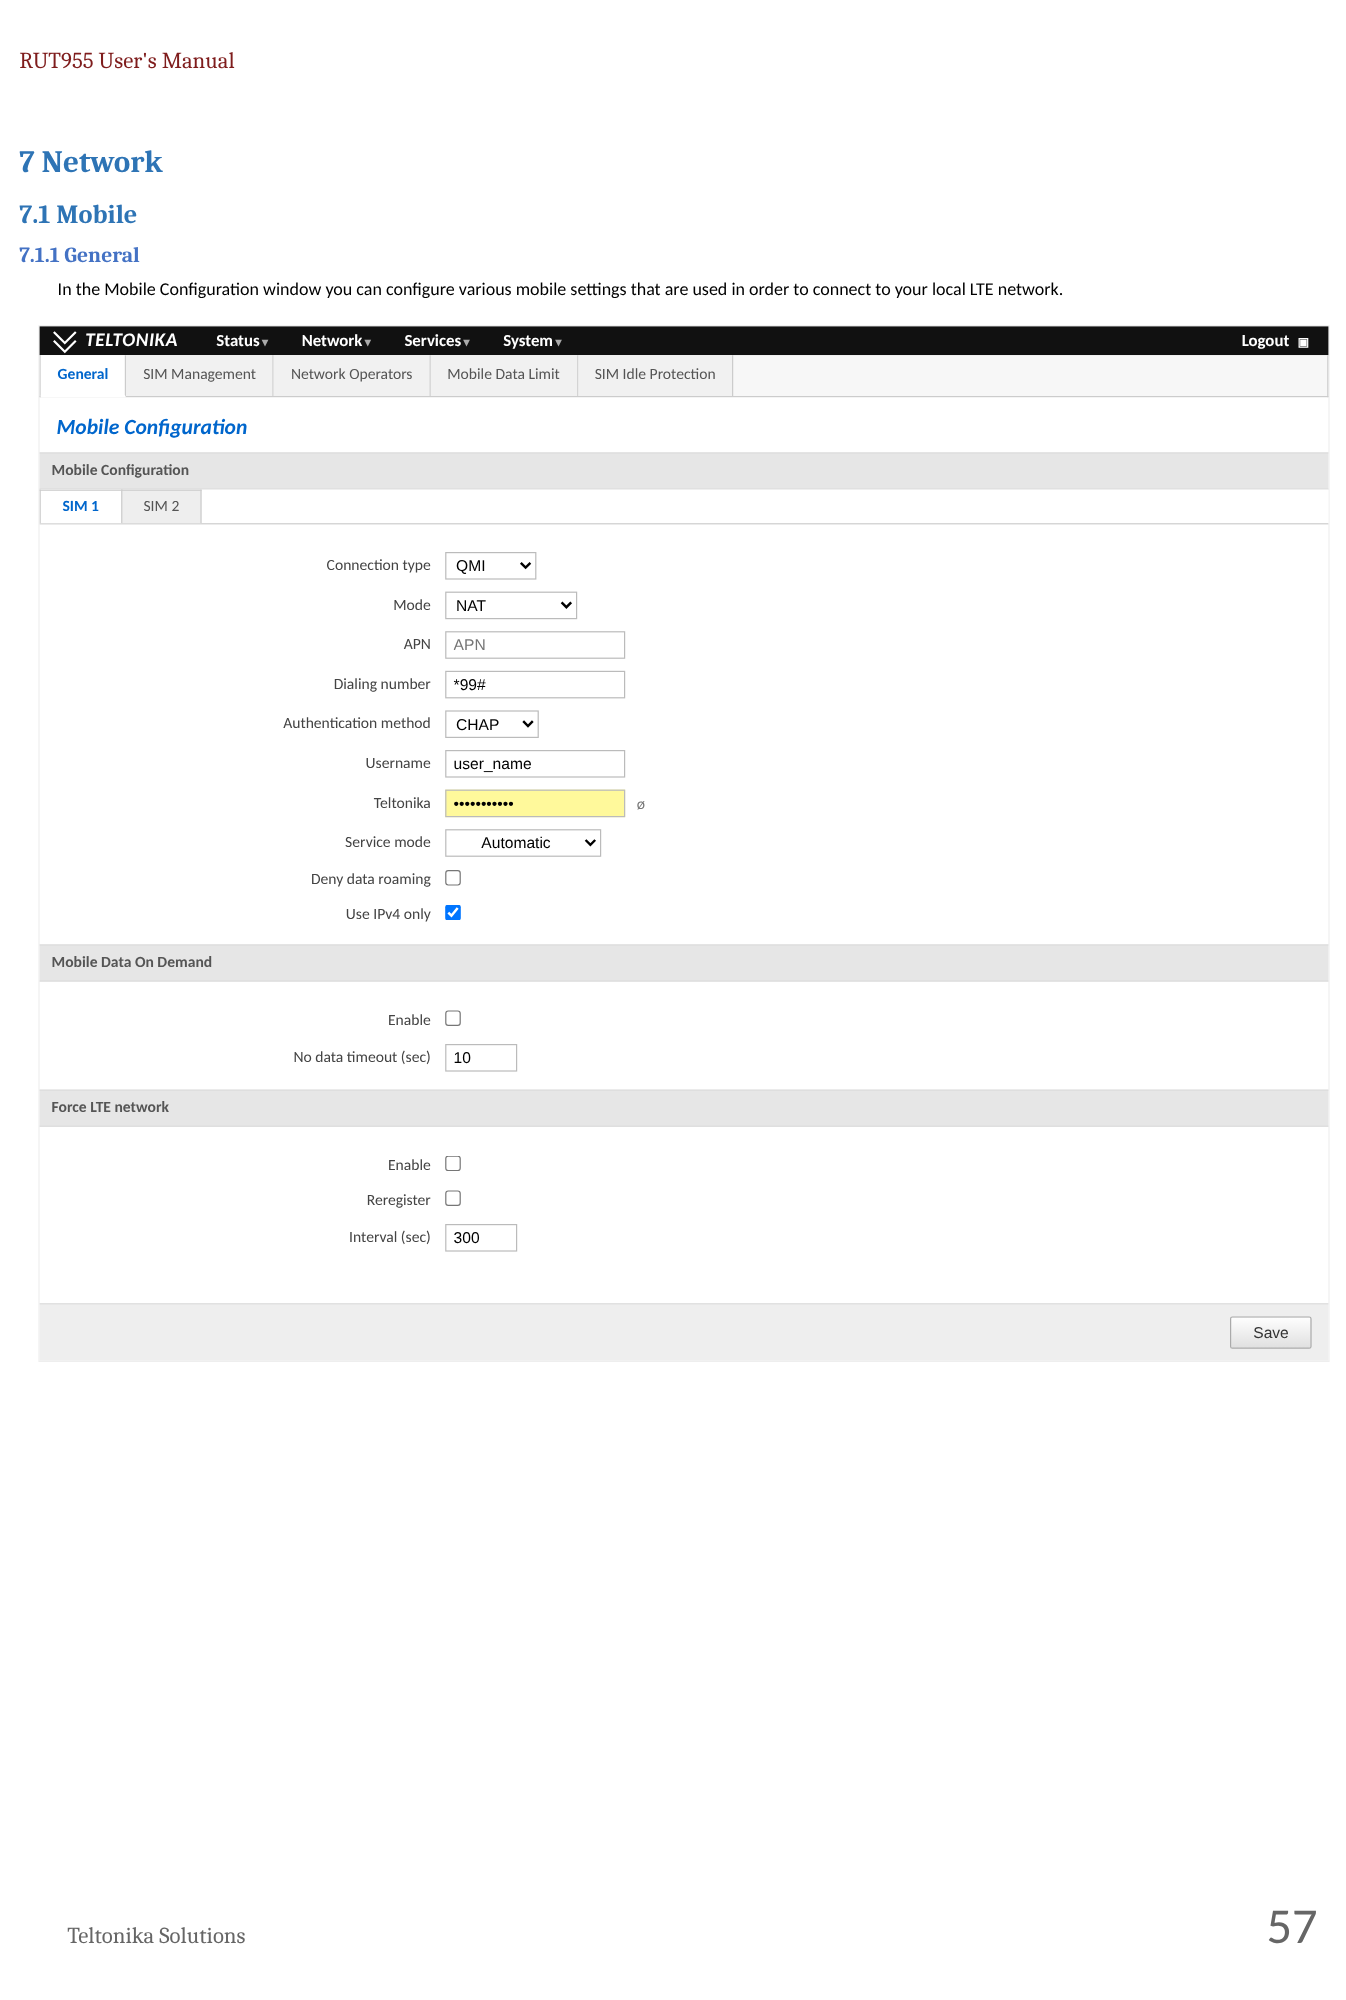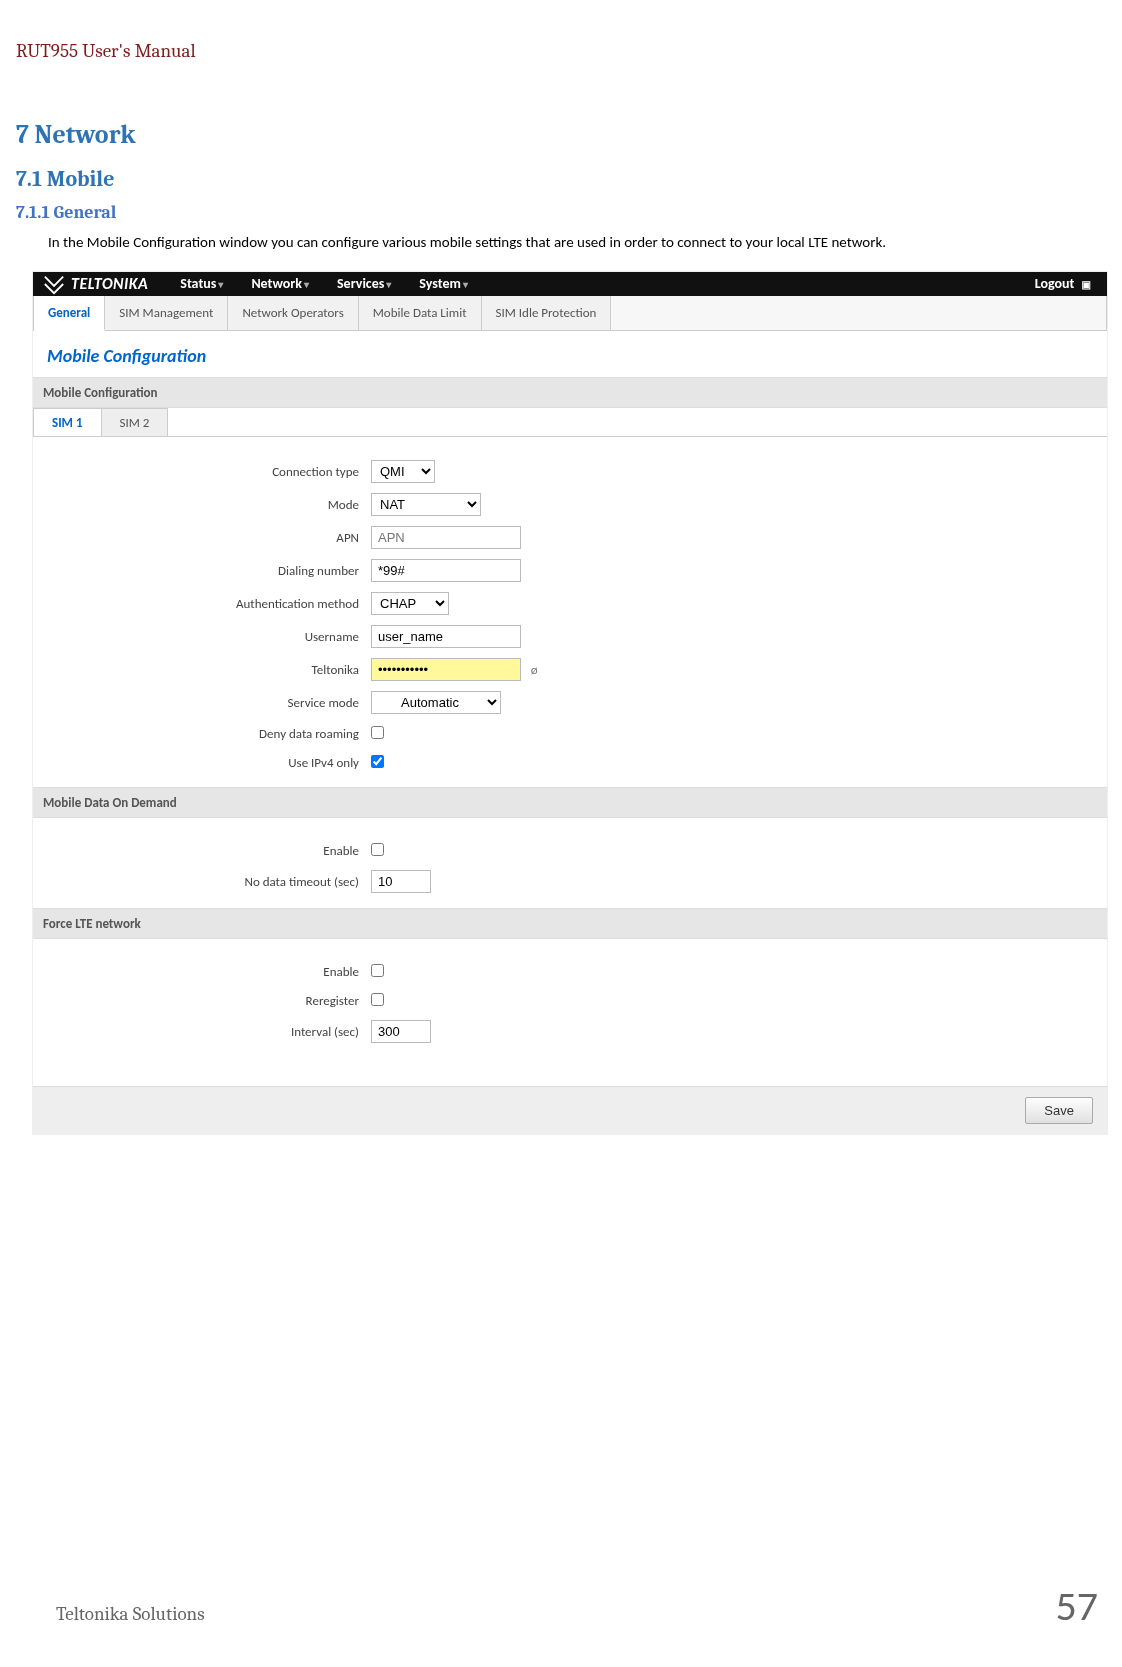"QMI" .sel-s select { width: 64px -> 76px }
